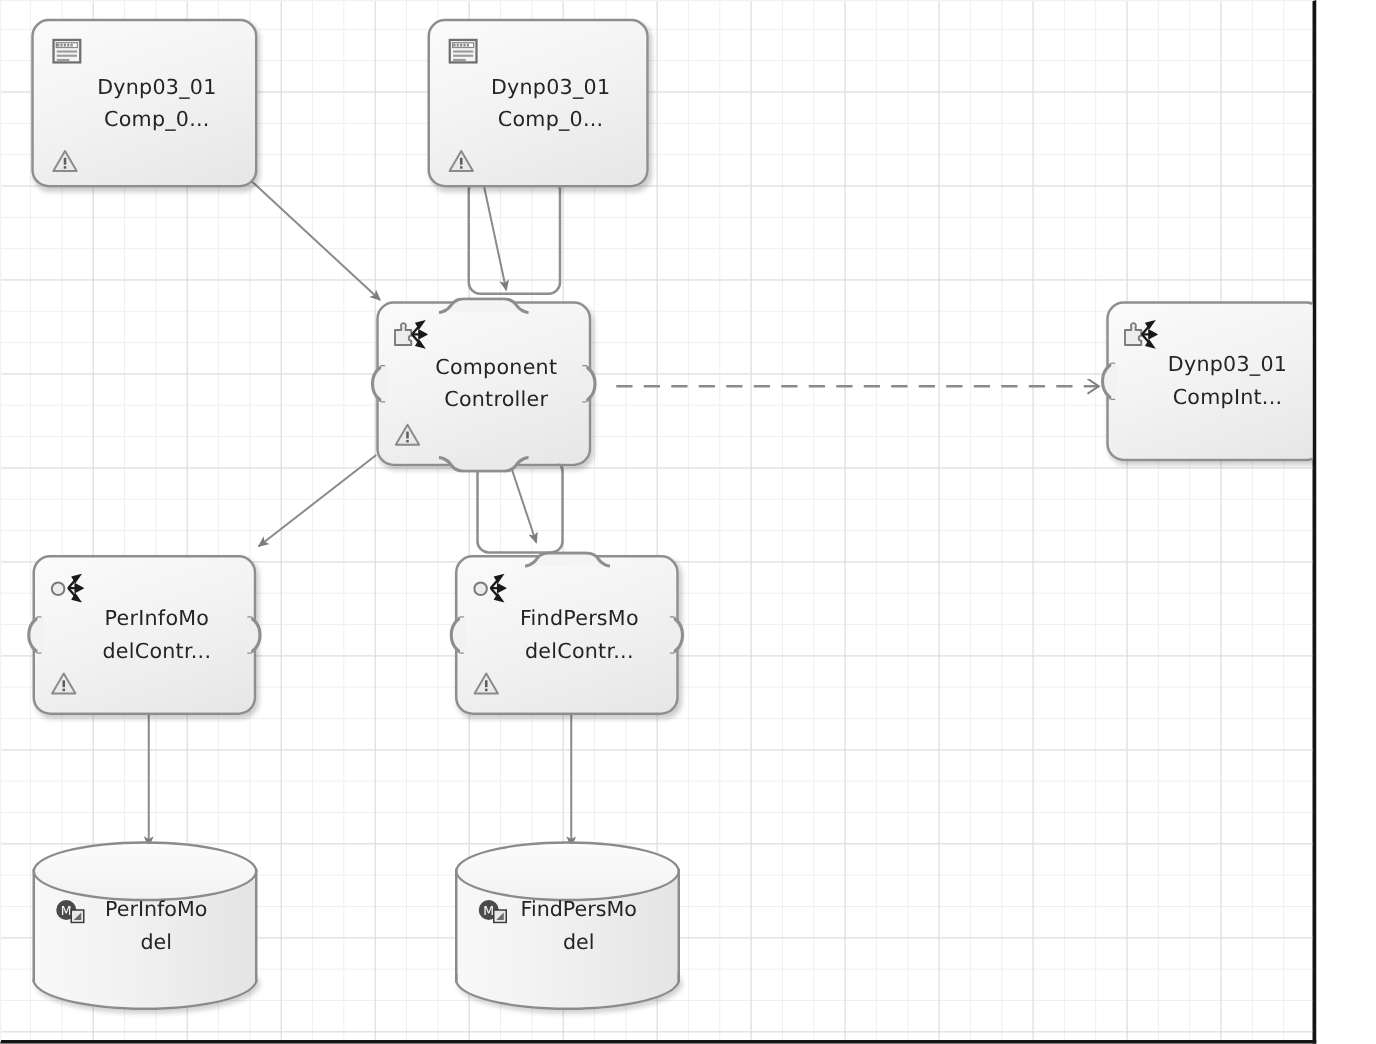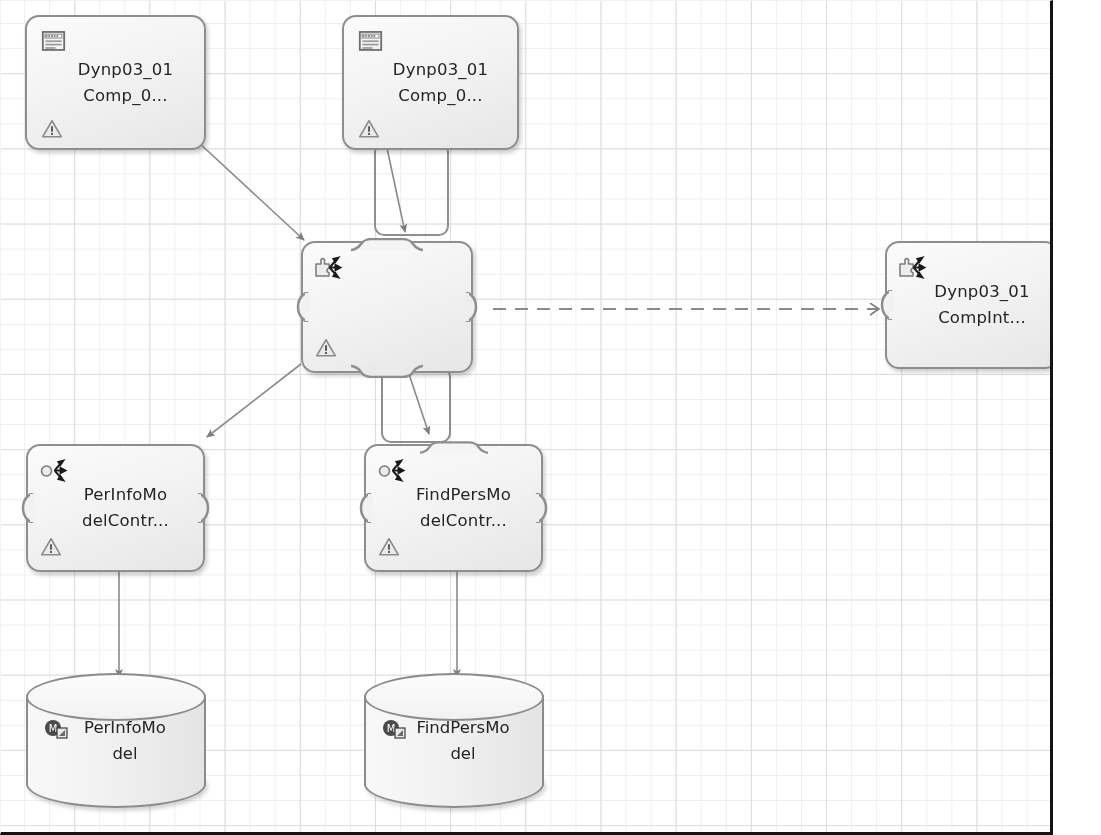"Component" div.node-label { html: none -> <div>Component Controller</div> }
